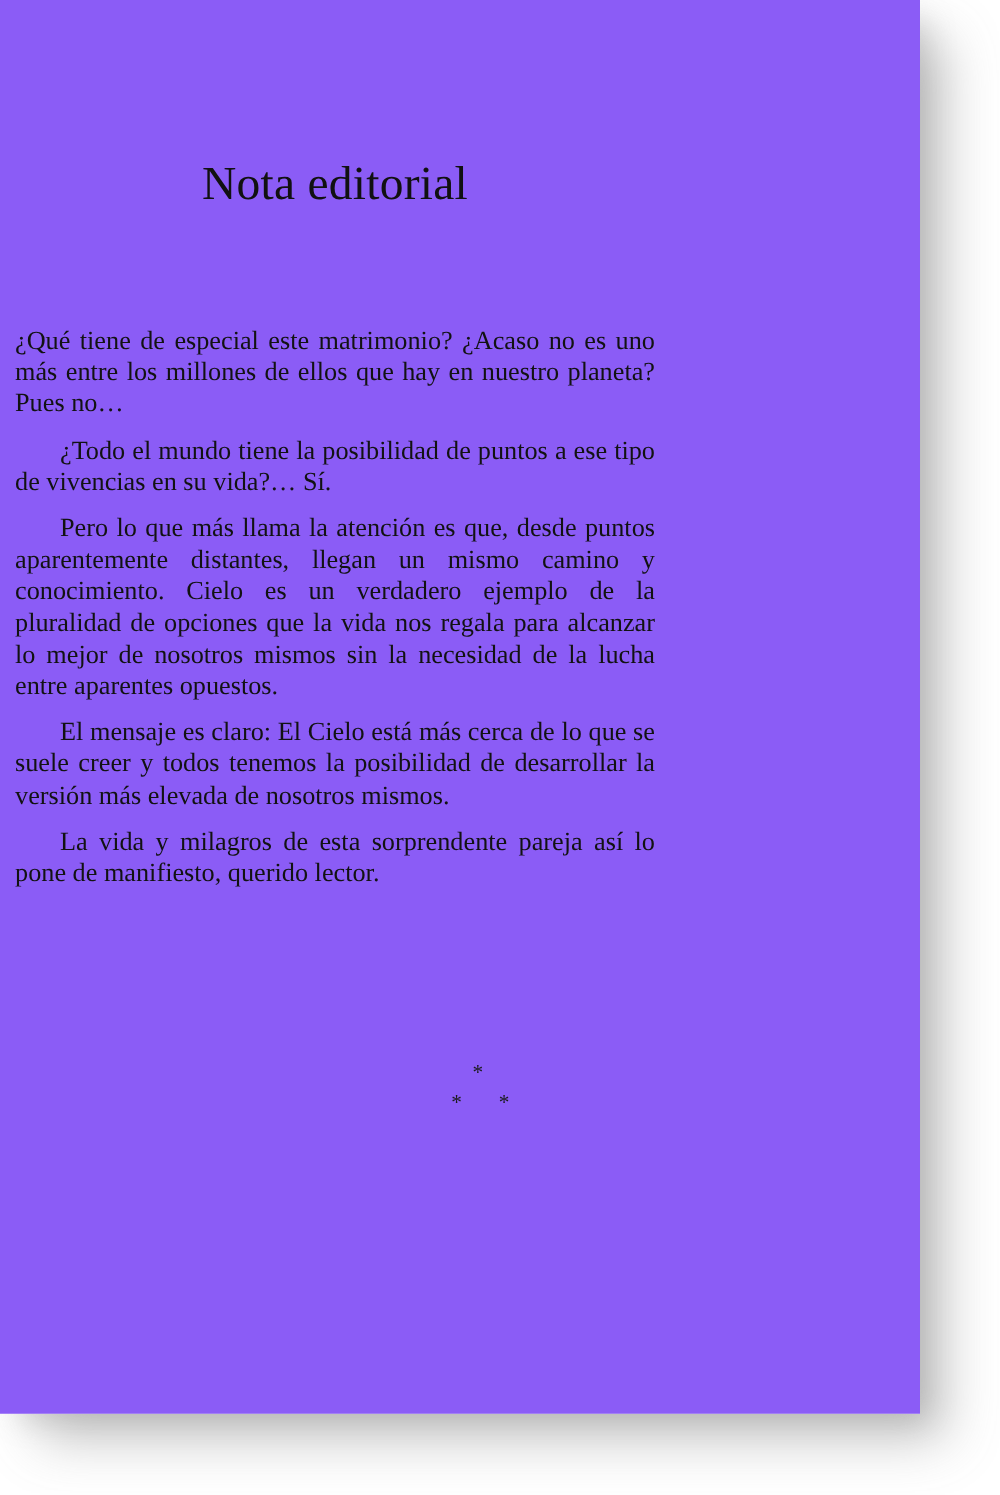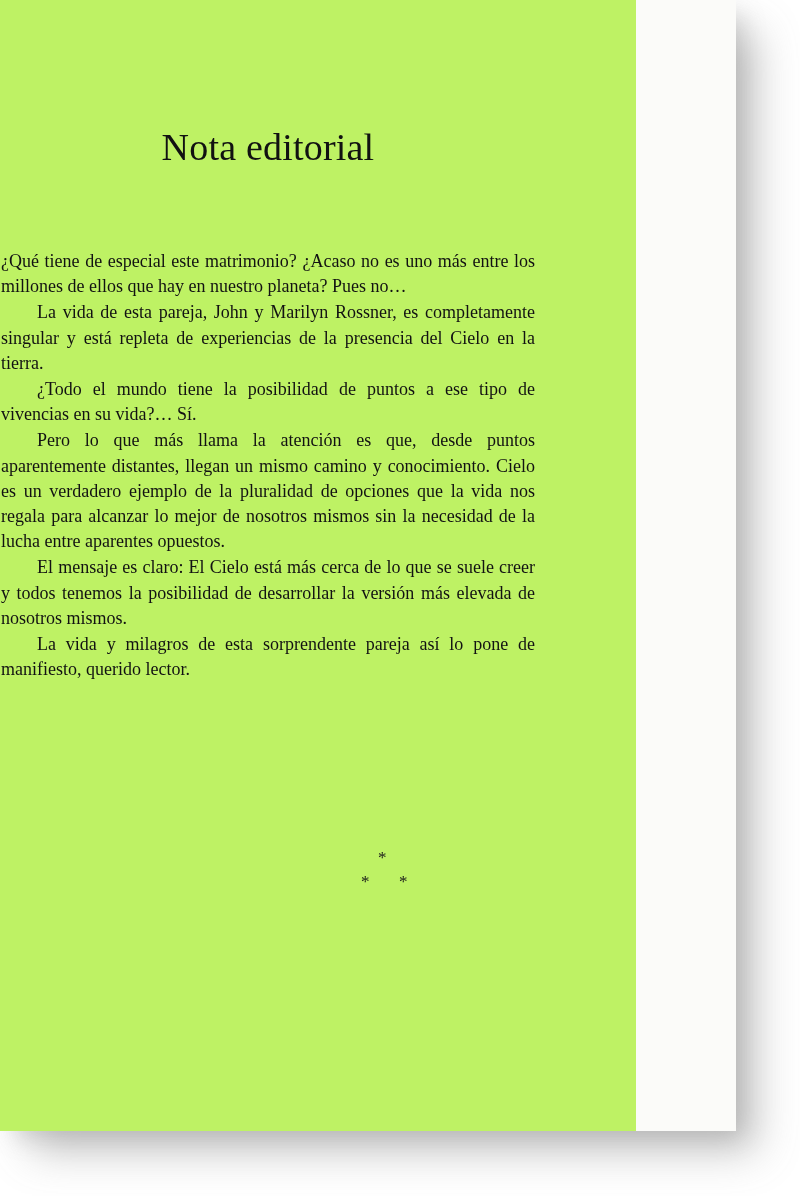"Nota editorial" #page { background: #bef264 -> #8b5cf6; width: 636px -> 736px }
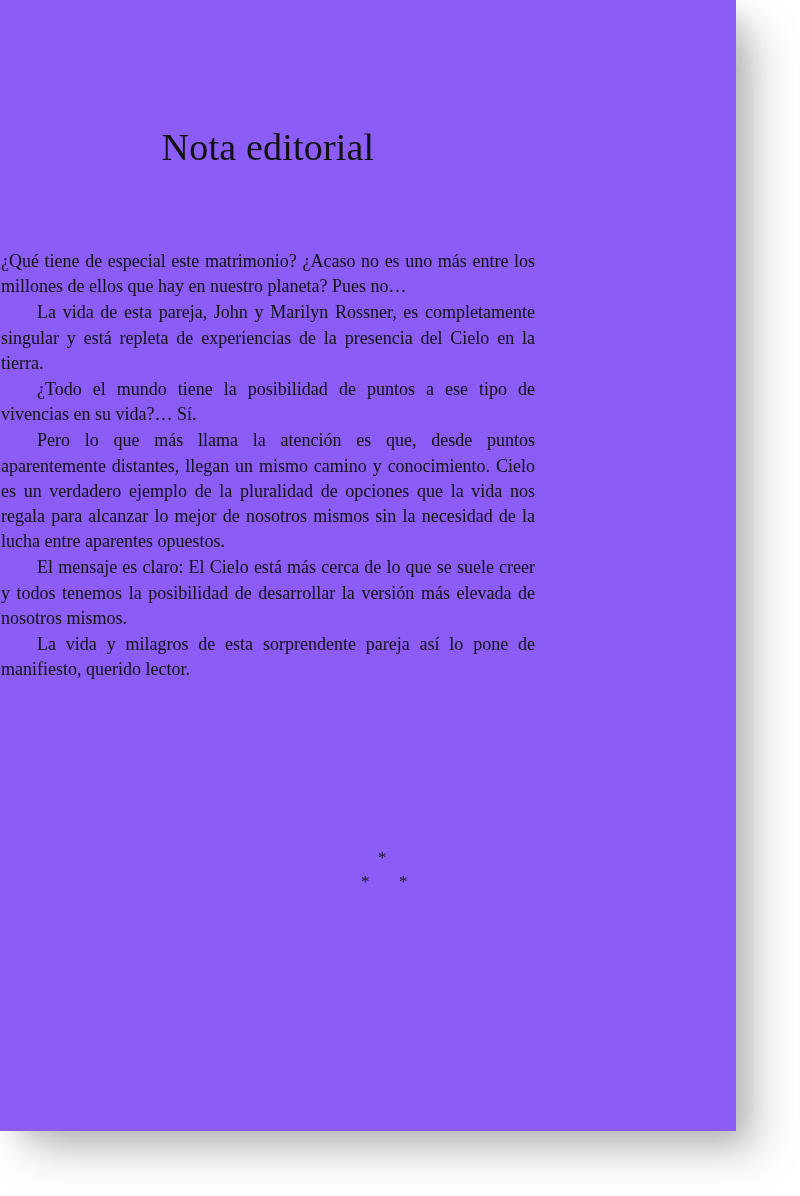"¿Qué tiene de especial este" .body-copy p { font-size: 18px -> 21px; margin: 1px -> 12px }
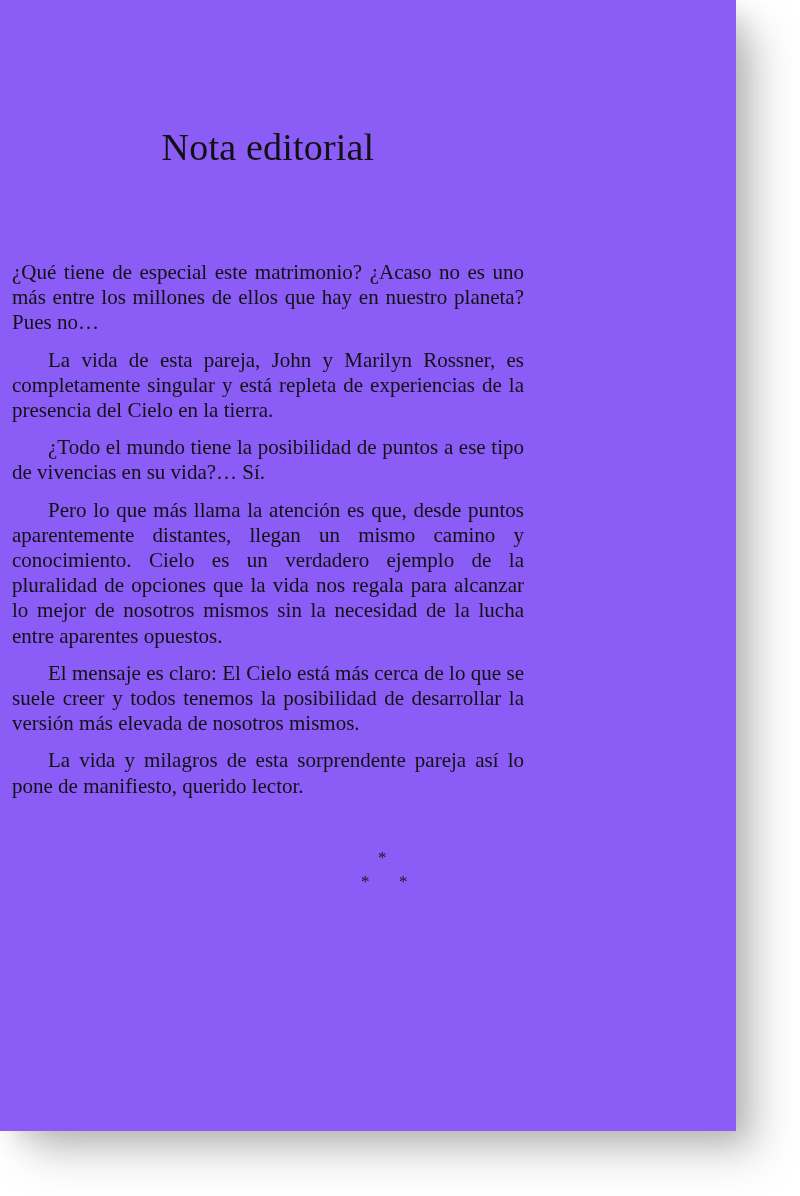"La vida de esta pareja," p.paragraph { html: <p>La vida de esta pareja, John y Marilyn Rossner, es completamente singular y está repleta de experiencias de la presencia del Cielo en la tierra.</p> -> none }
